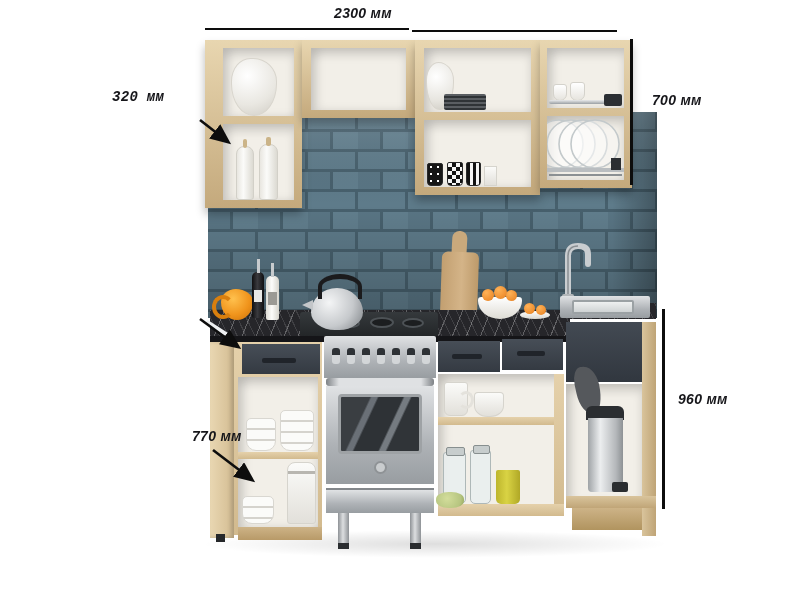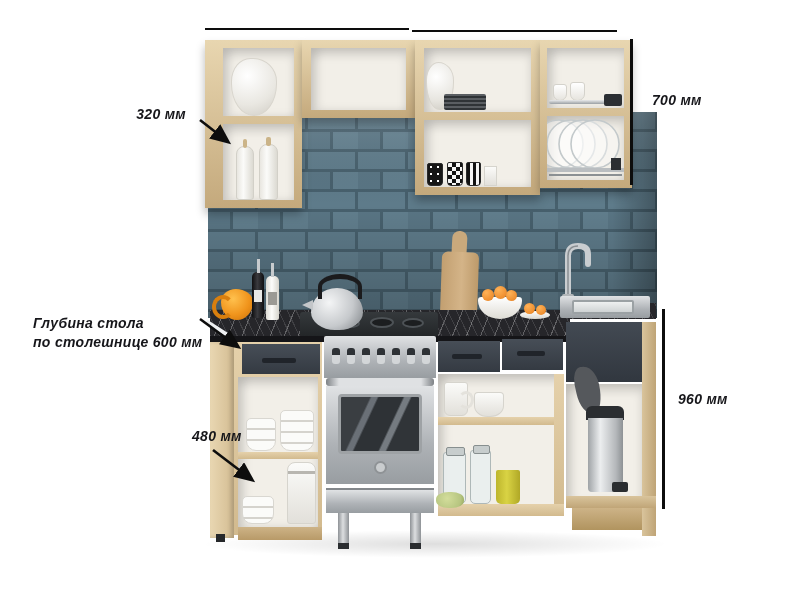"2300 мм" div.abs { html: none -> <div>2300 мм</div> }
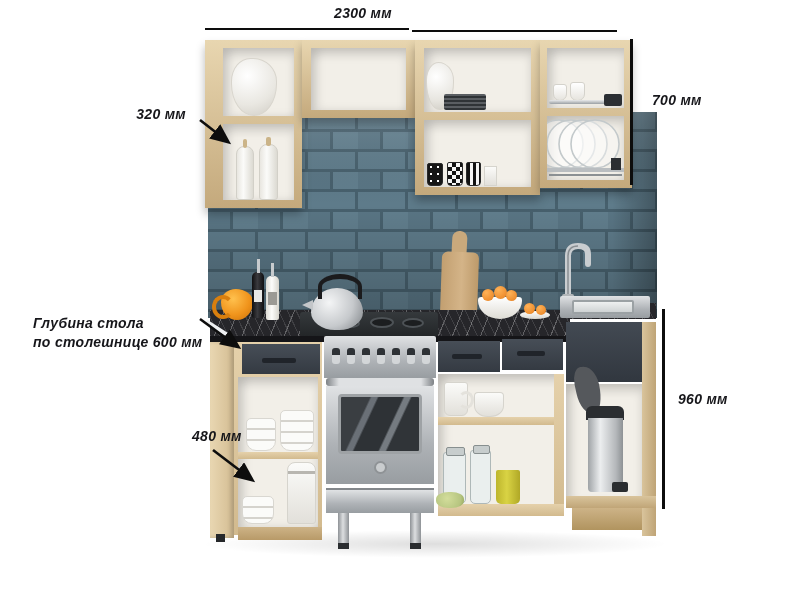"320 мм" #dim320-label { font-family: none -> Liberation Mono, monospace; text-align: right -> none; top: 106px -> 89px }
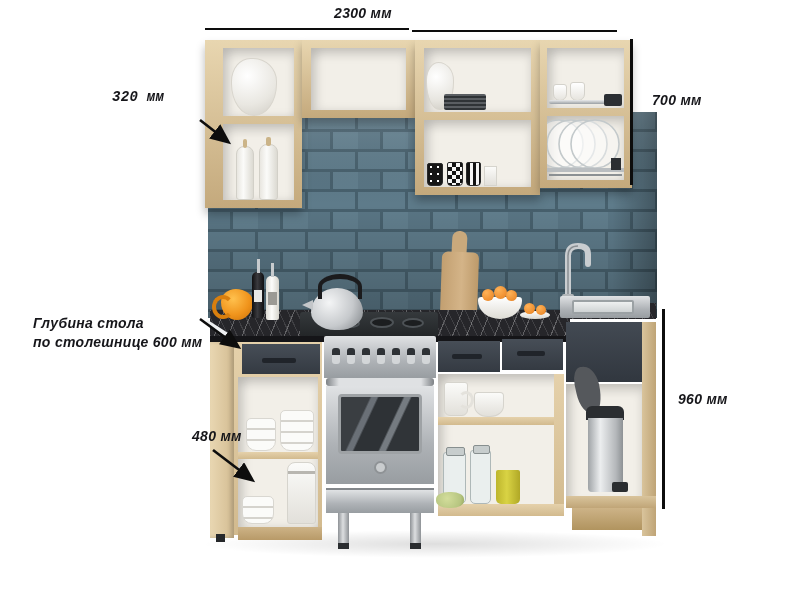"Глубина стола" div.abs { html: <div> <div>Глубина стола</div> <div>по столешнице 600 мм</div> </div> -> none }
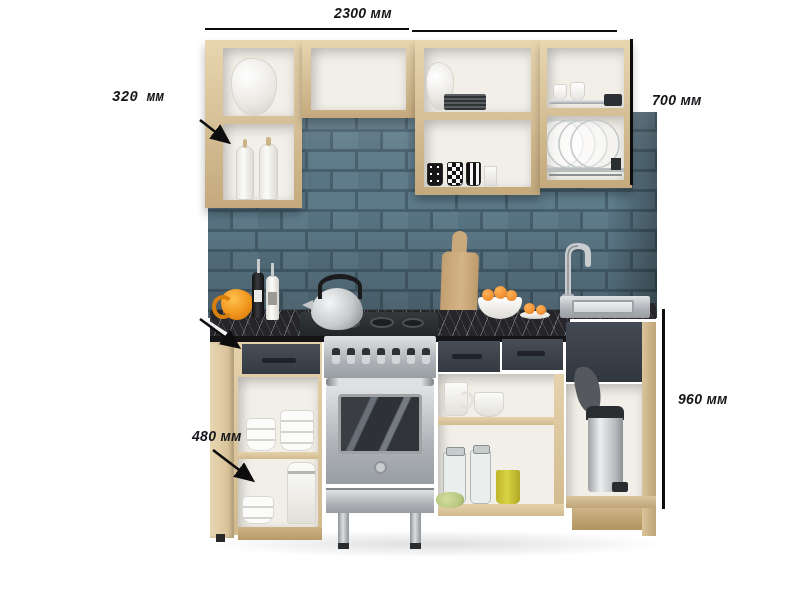"480 мм" div.abs { text: 480 -> 770 }
